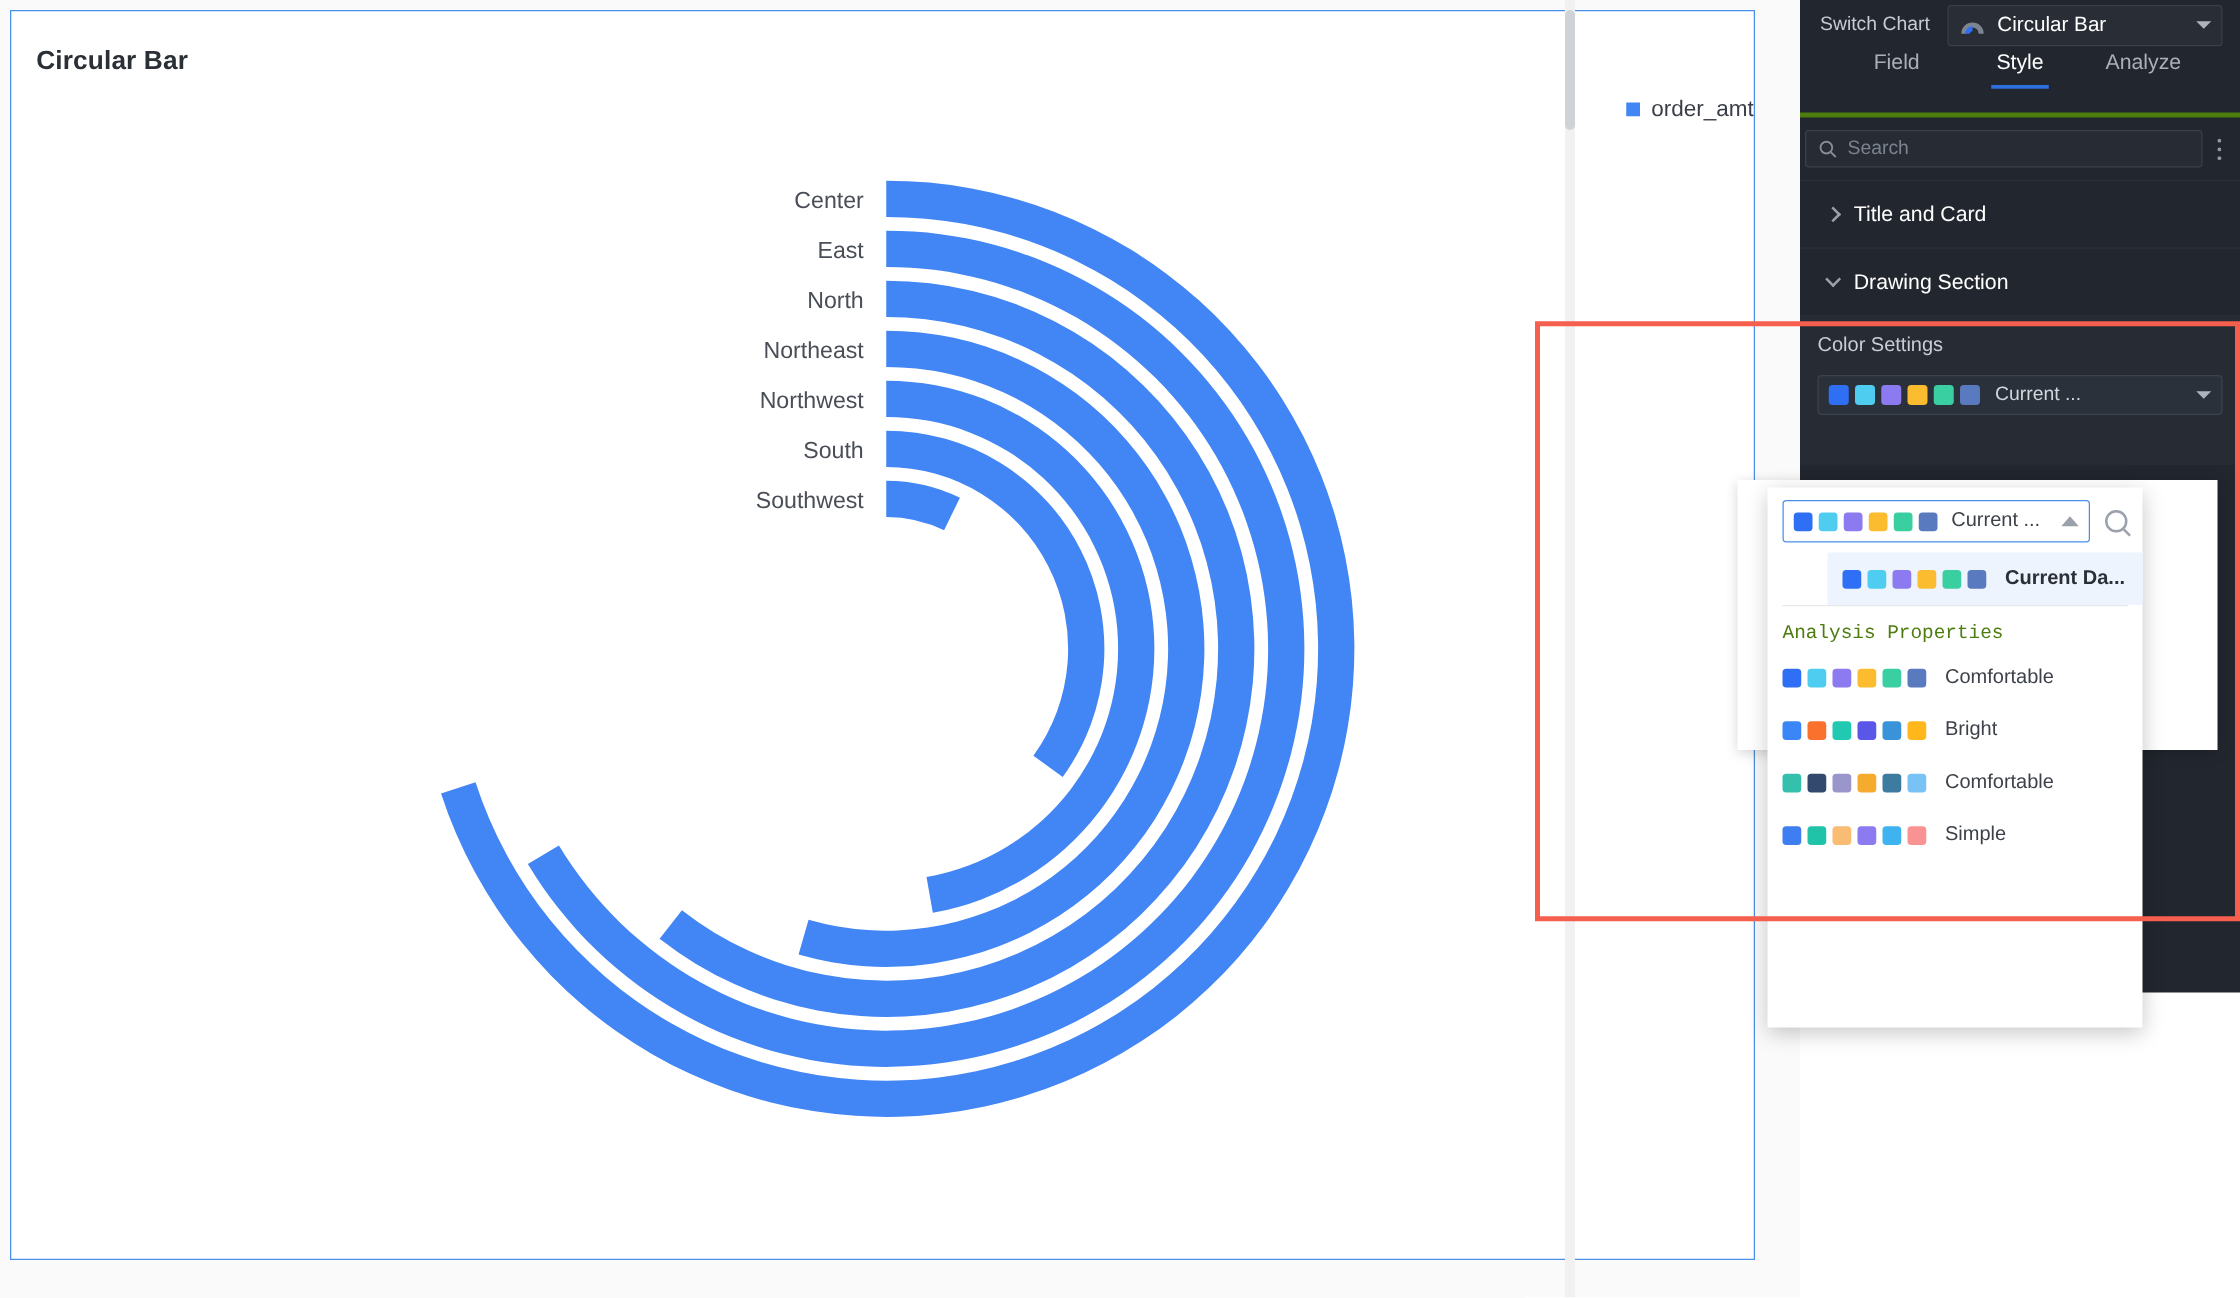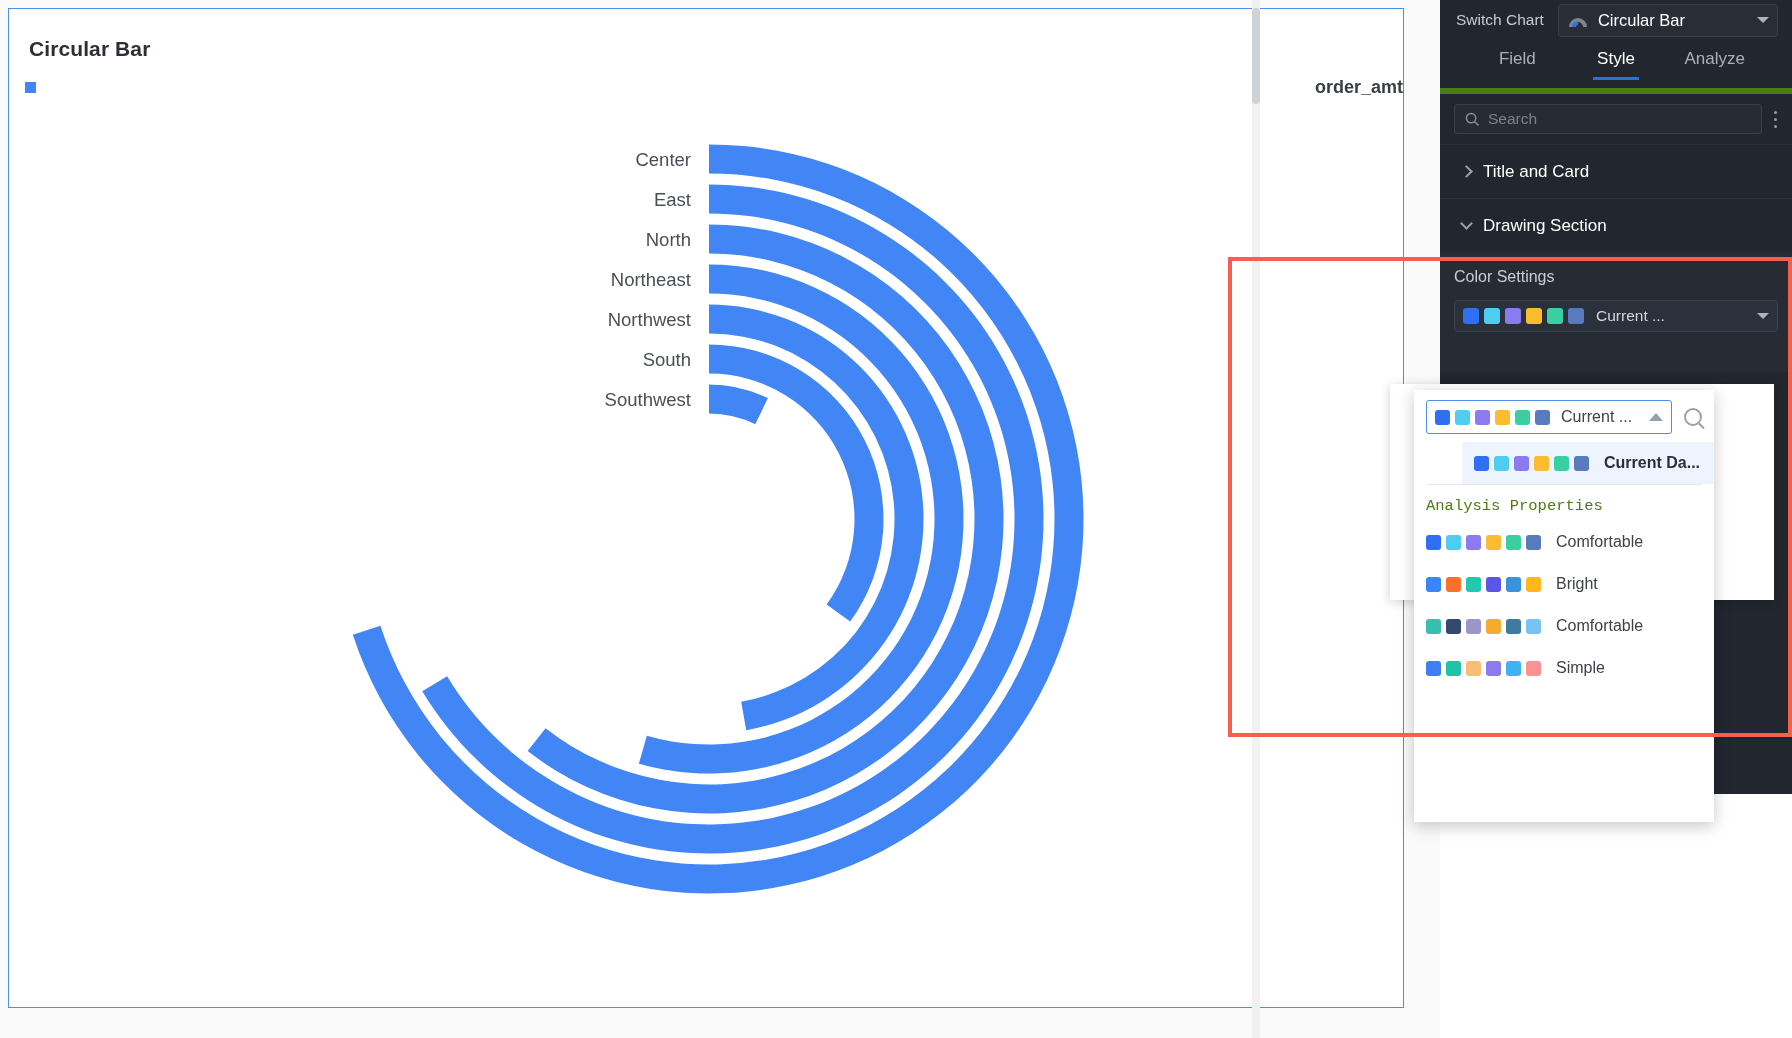"Field" .tabs { align-items: center -> flex-start; border-bottom: 6px solid #4d7c0f -> 4px solid #4d7c0f }
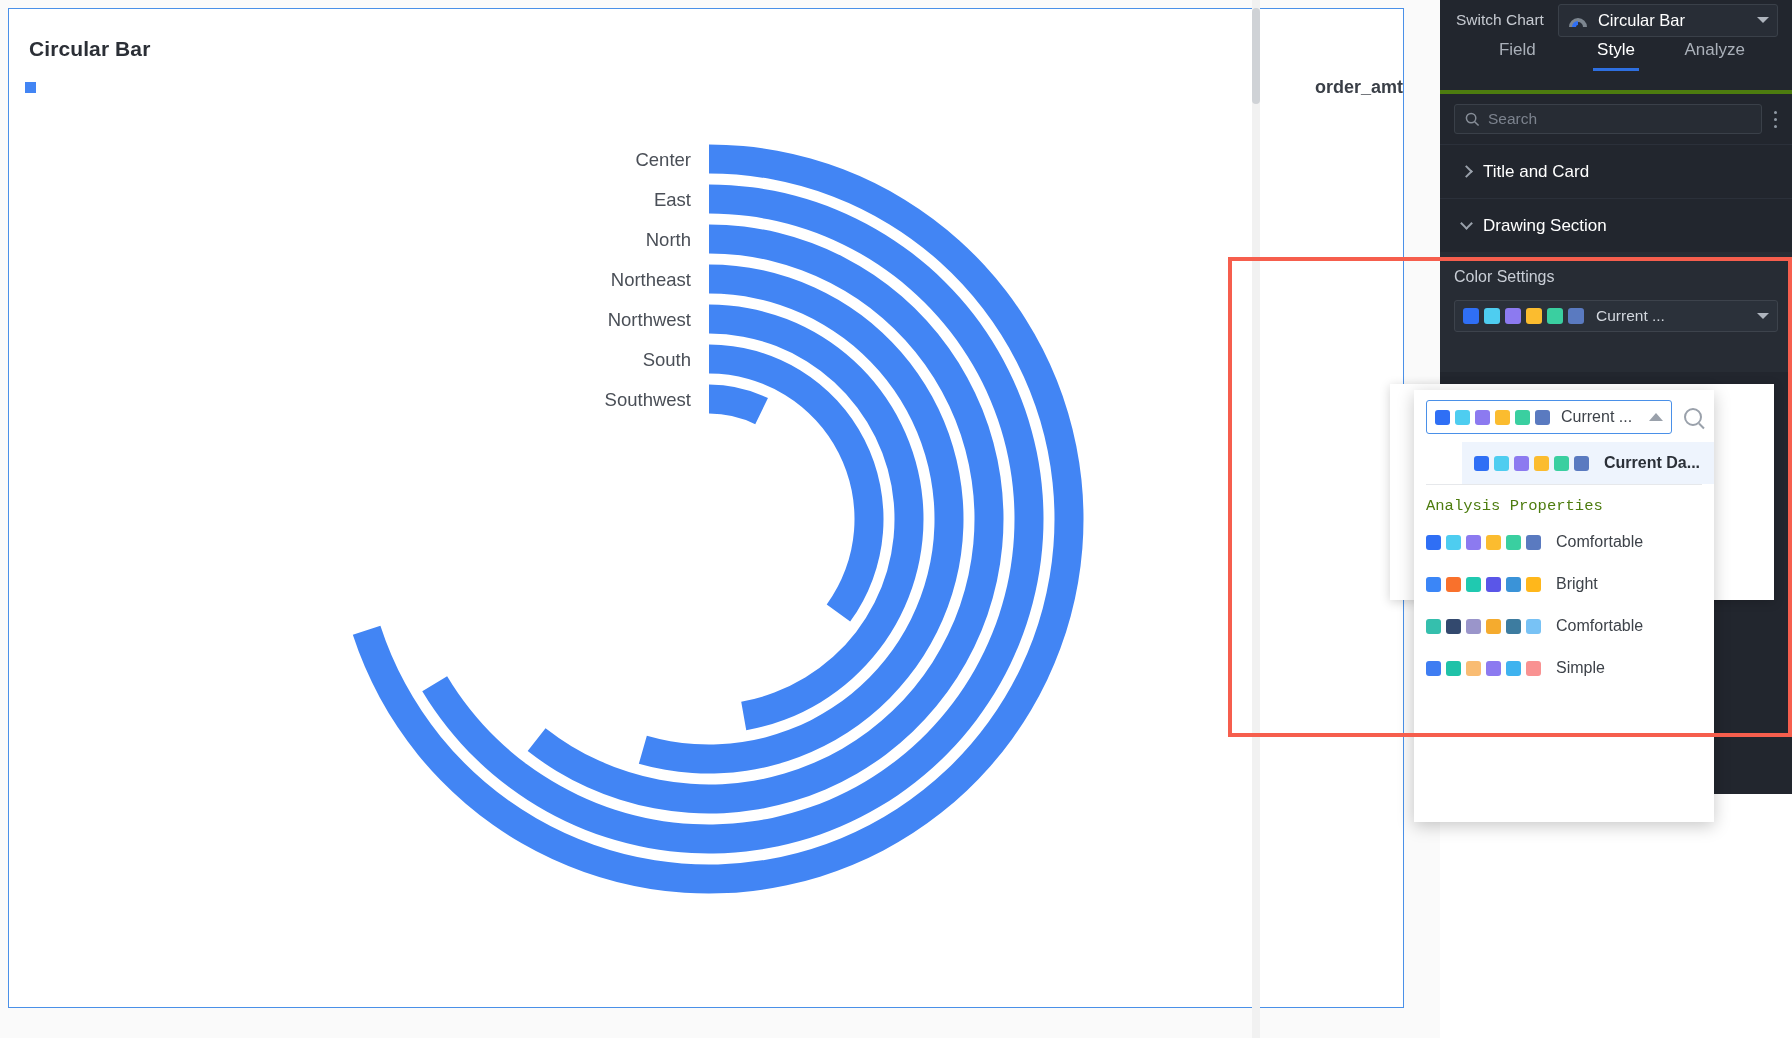"order_amt" .legend { font-weight: bold -> none; justify-content: space-between -> flex-end }
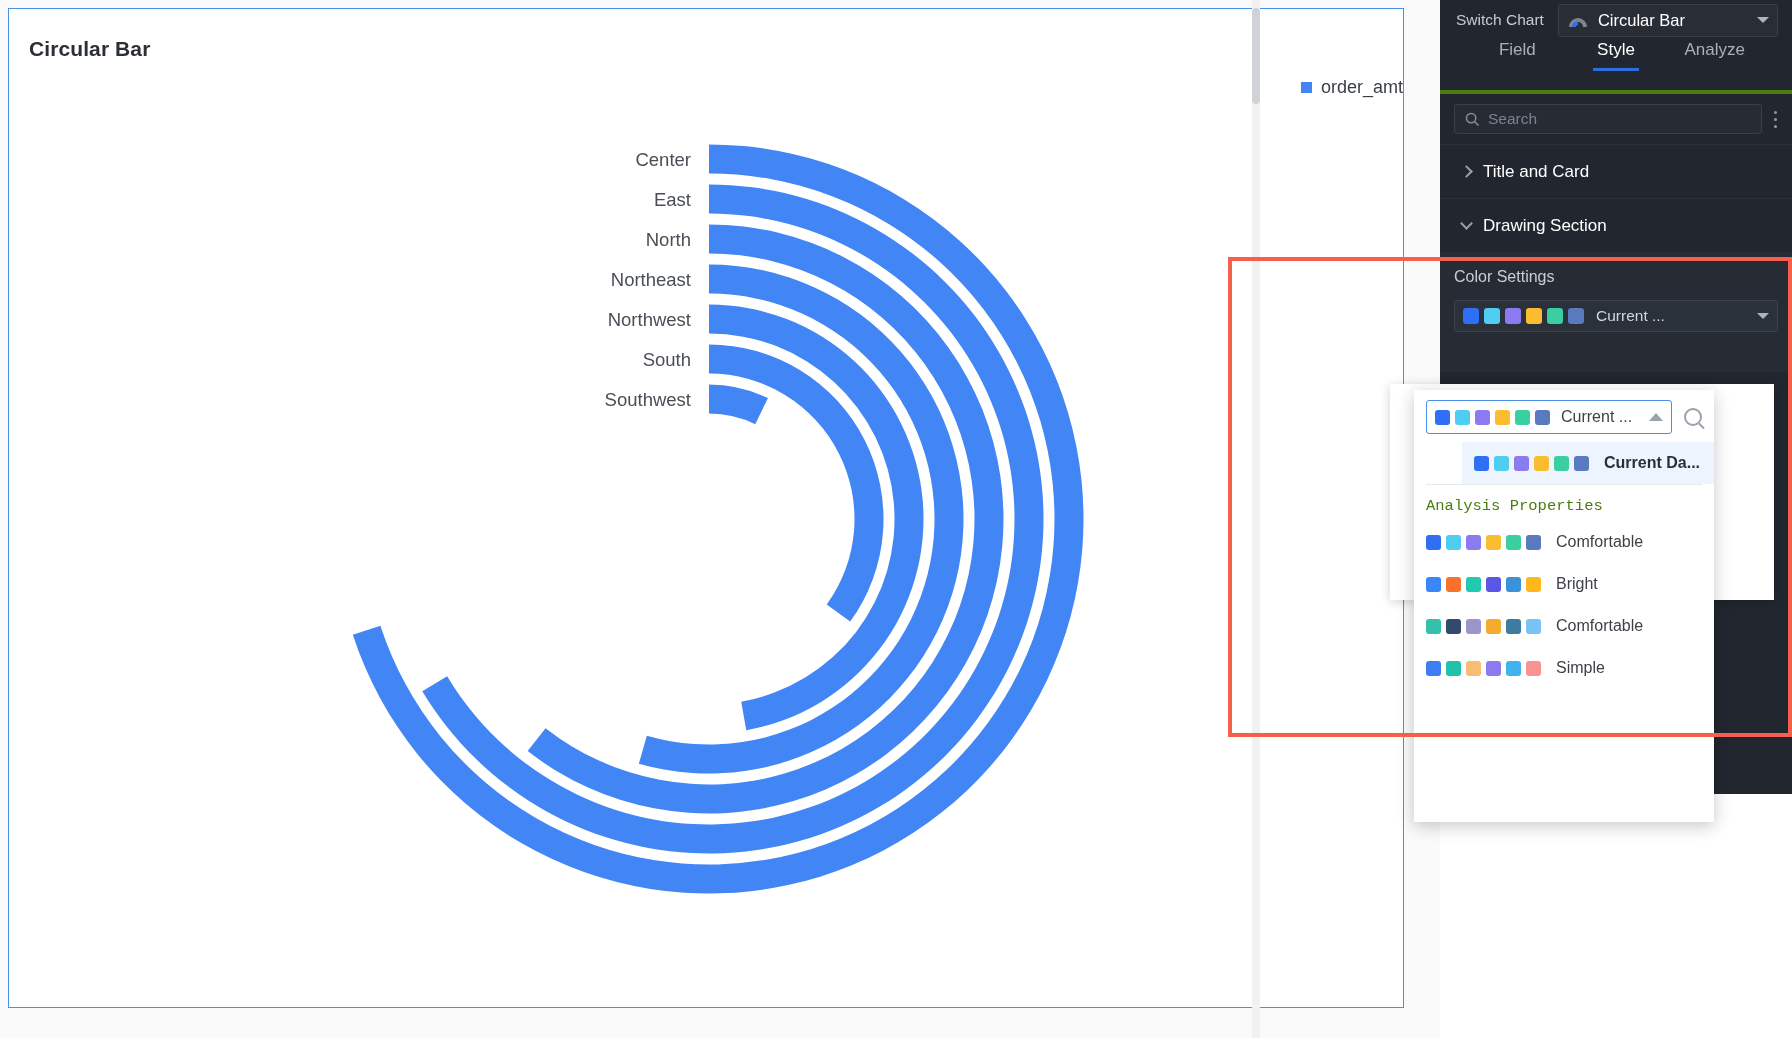"Search" .search-row { padding: 10px 8px 10px 14px -> 10px 8px 10px 4px }
